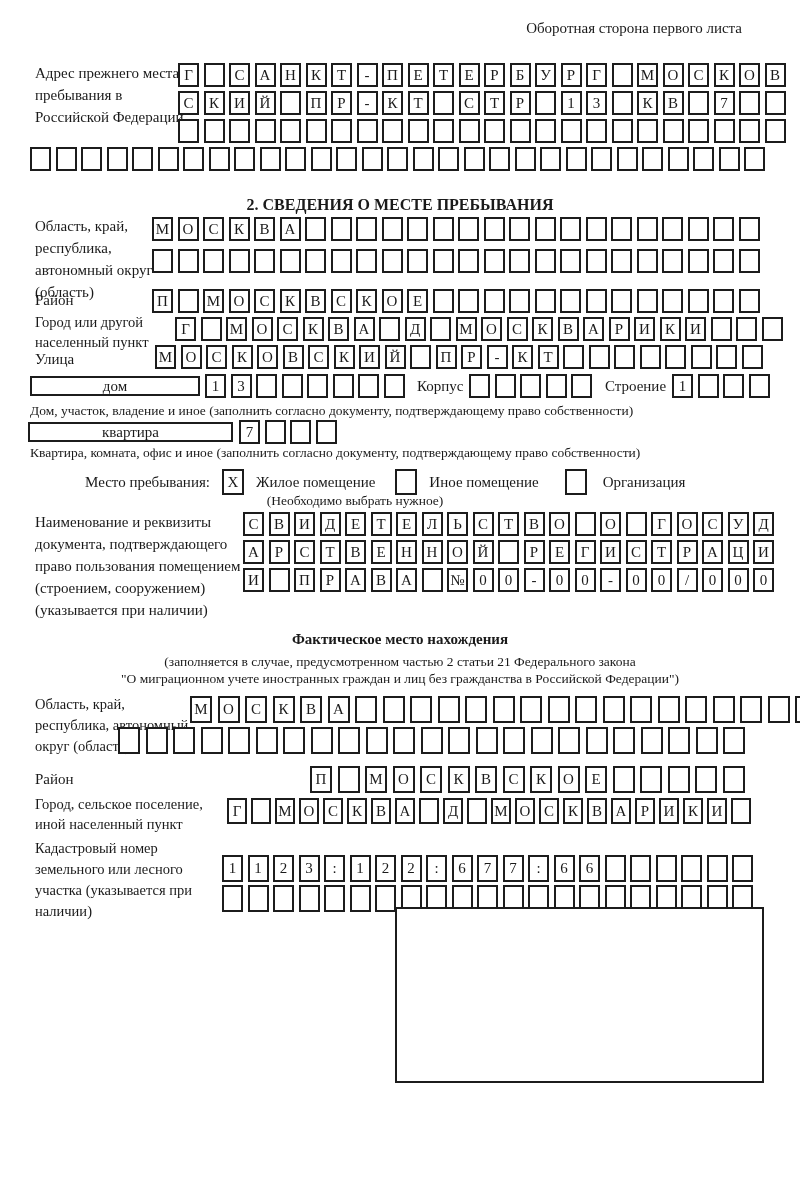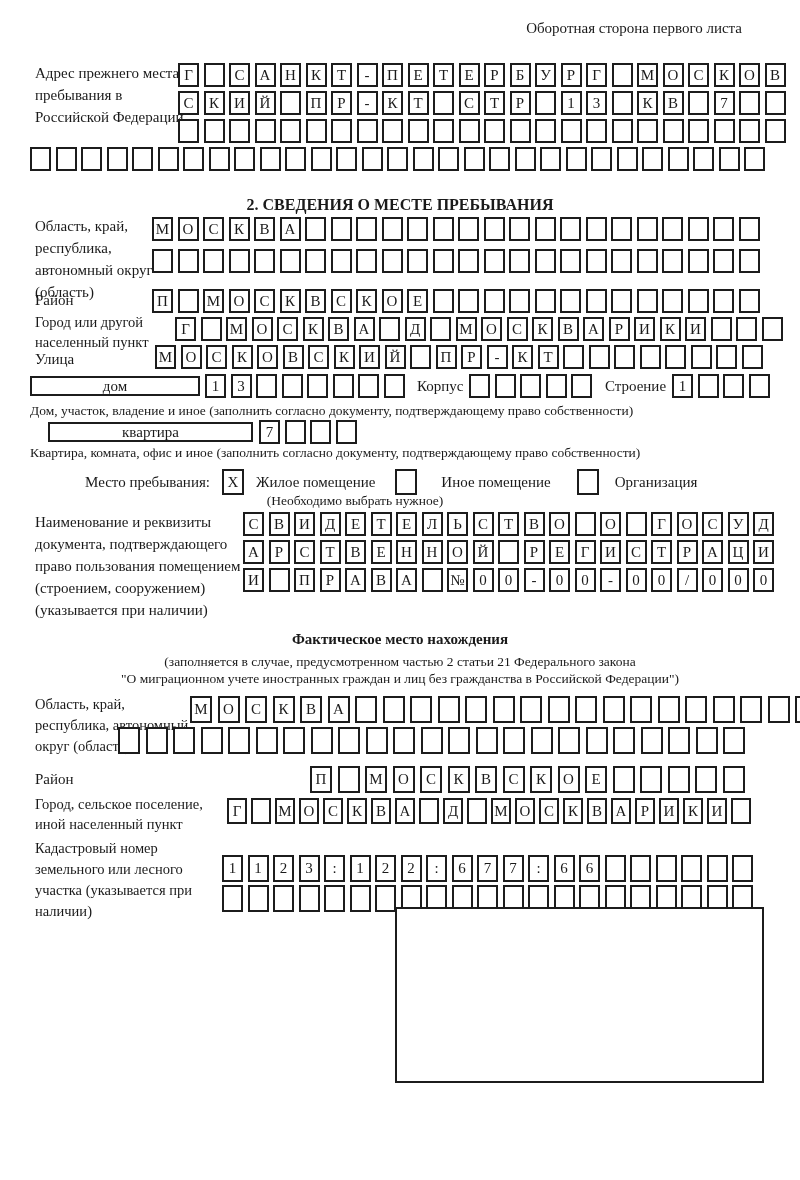"квартира" div.flexrow { left: 48px -> 28px }
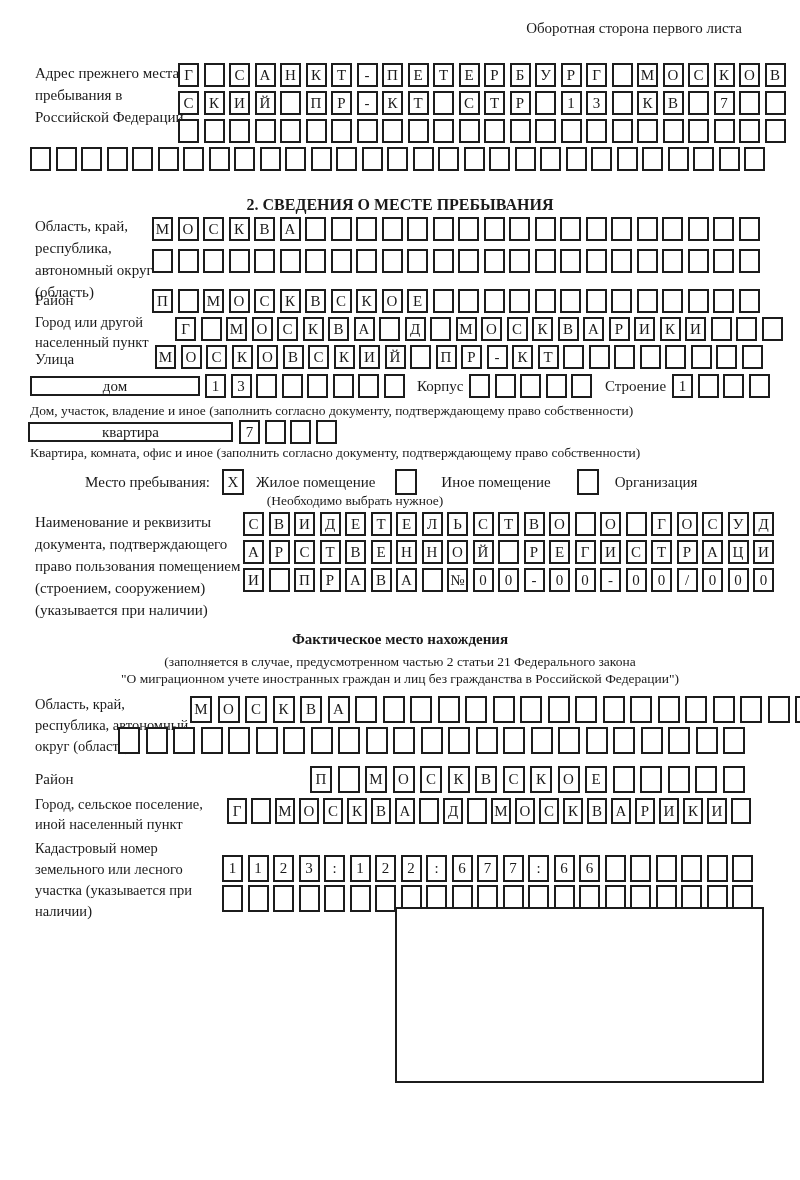"Иное помещение" span.inline-lbl { margin-left: 24px -> 12px }
